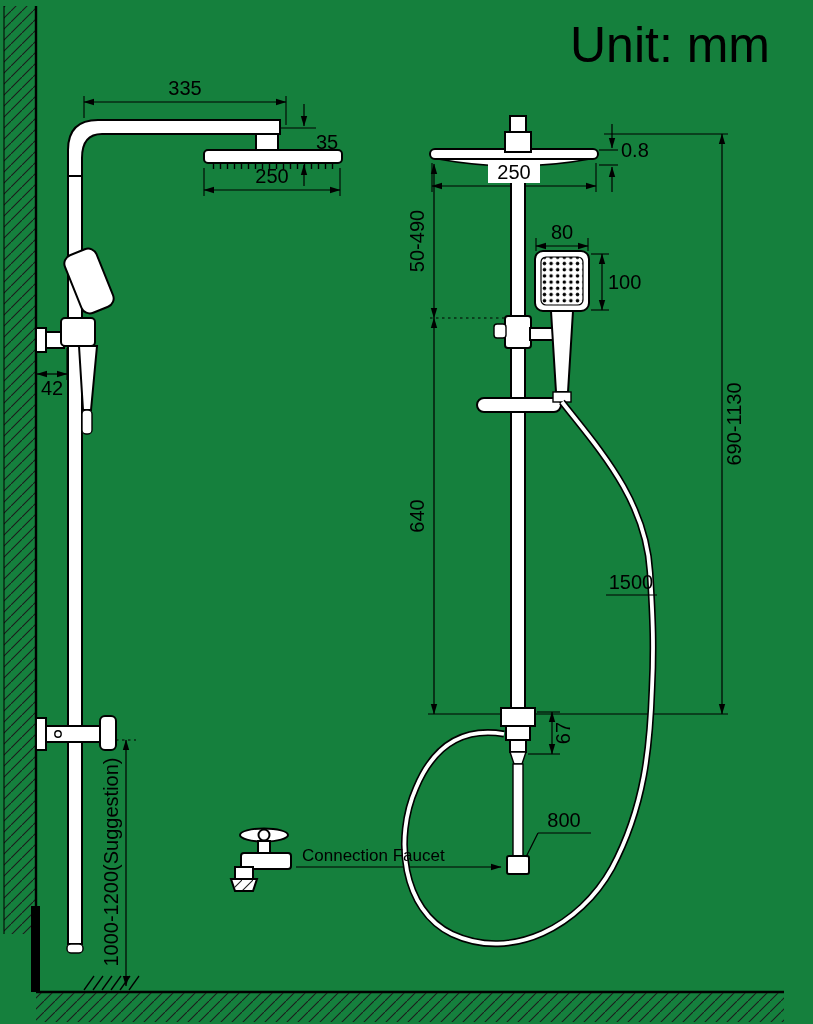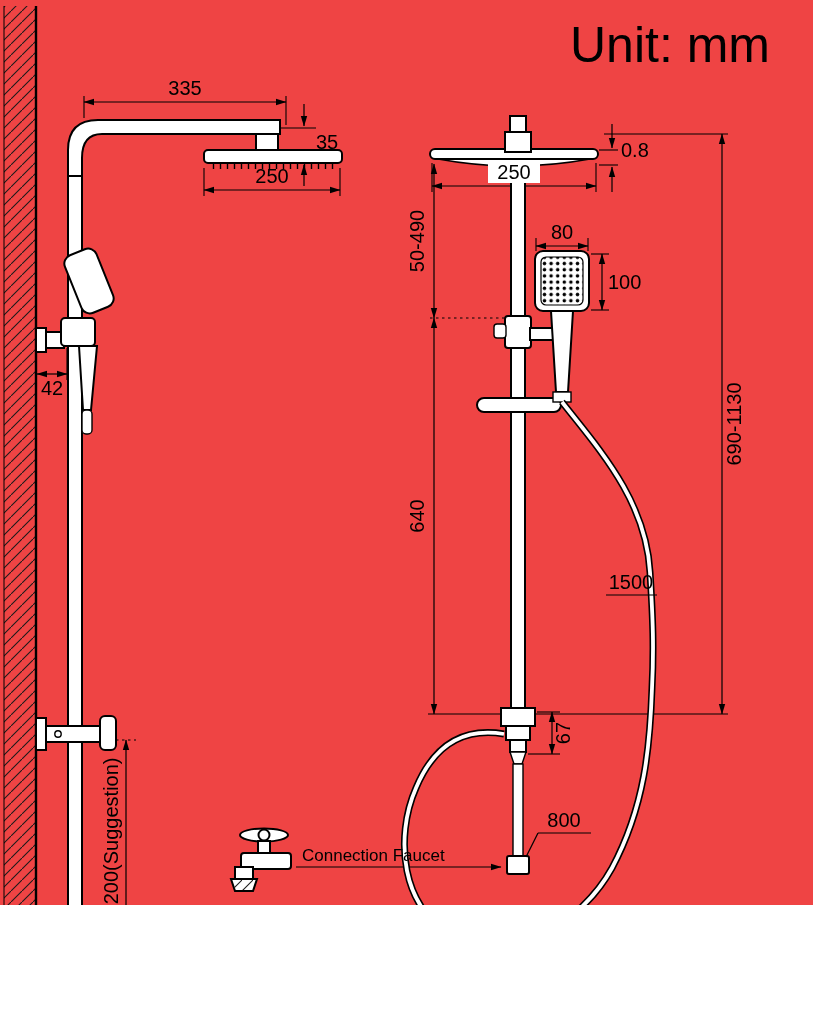"Unit: mm" .stage { background: #ef4444 -> #15803d; height: 905px -> 1024px }
